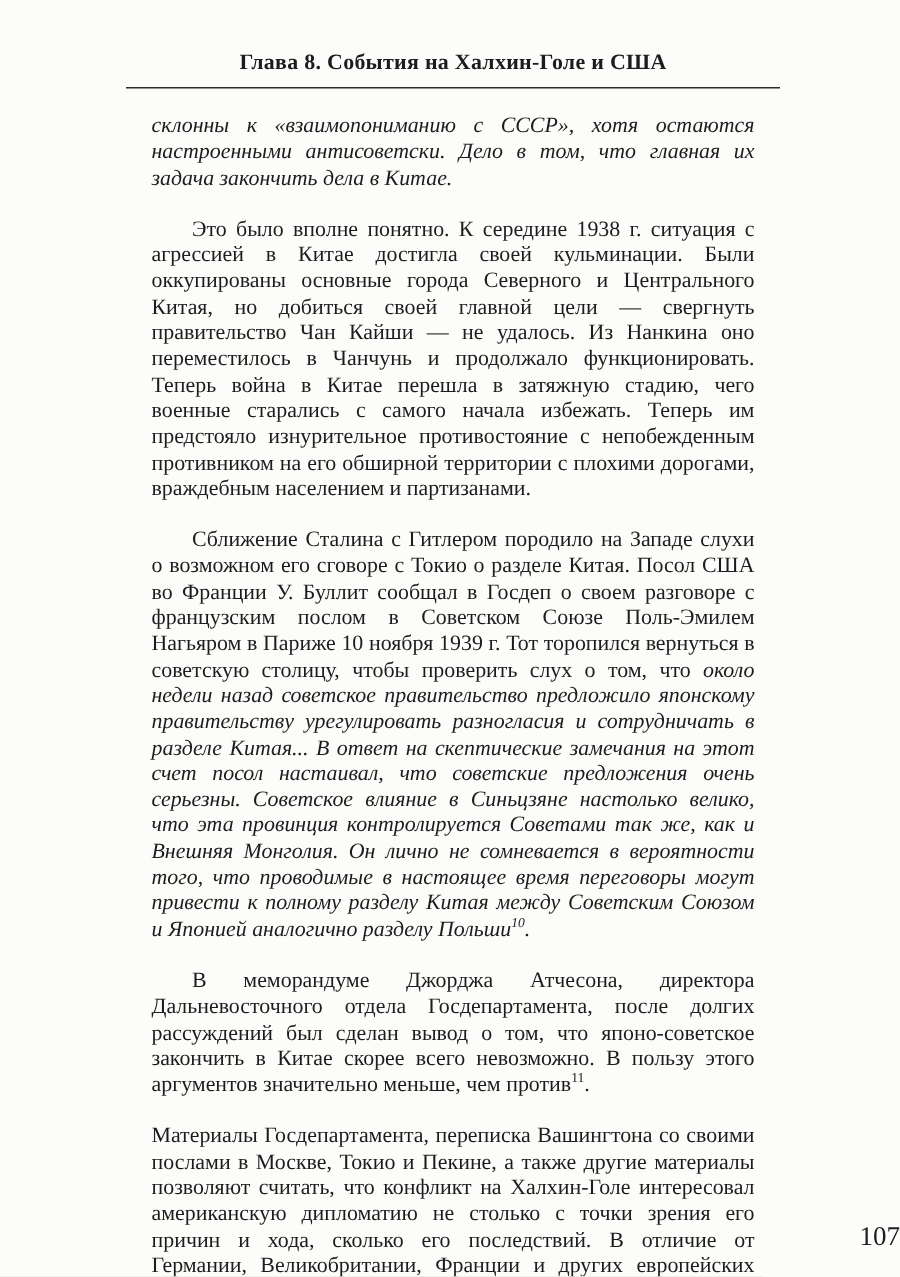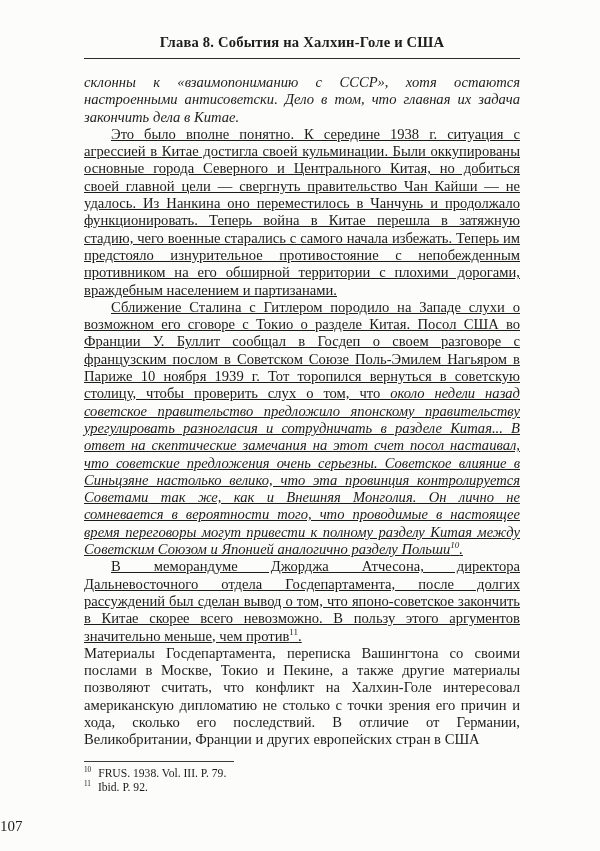"склонны к «взаимопониманию с СССР»," .para { margin: 0 -> 17px }
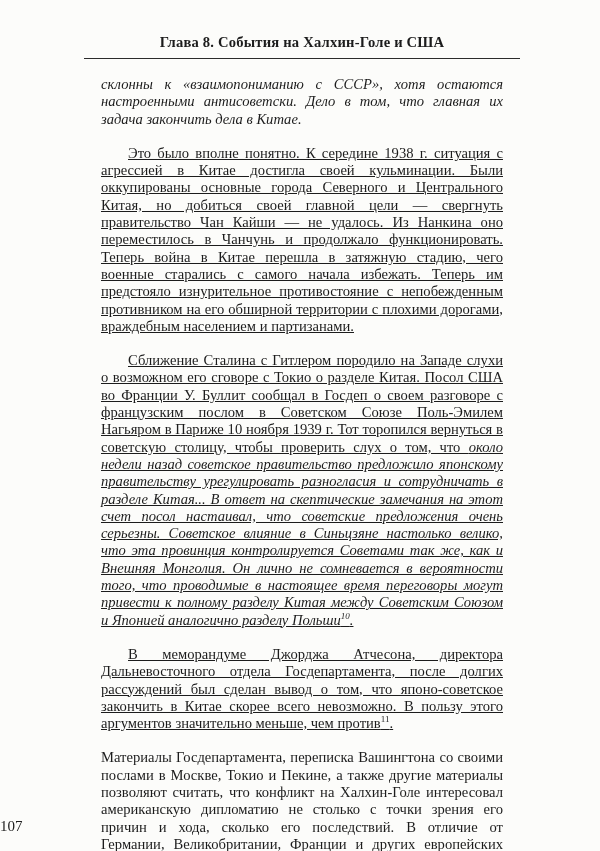"Это было вполне понятно. К" .para.indent { text-decoration: underline -> none }
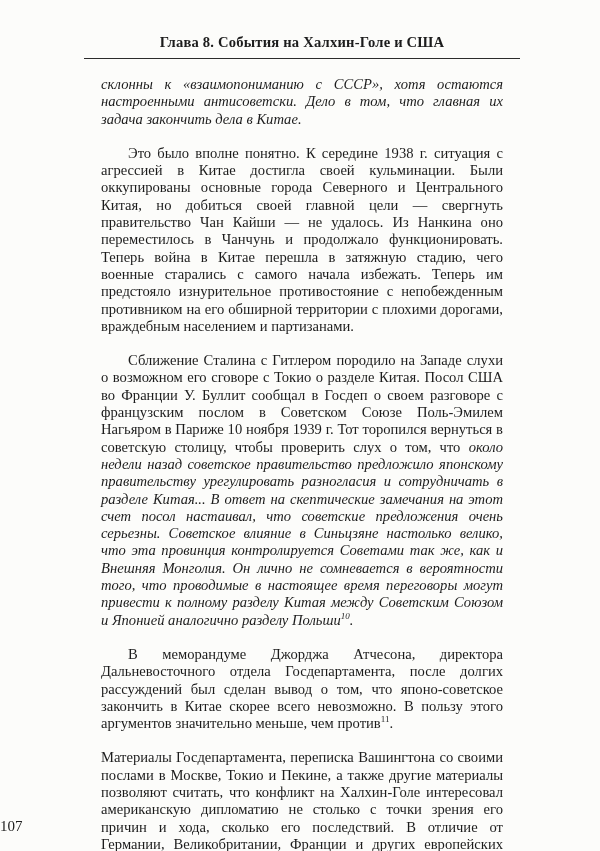"107" .page-number { font-size: 15px -> 18px; text-align: left -> right }
